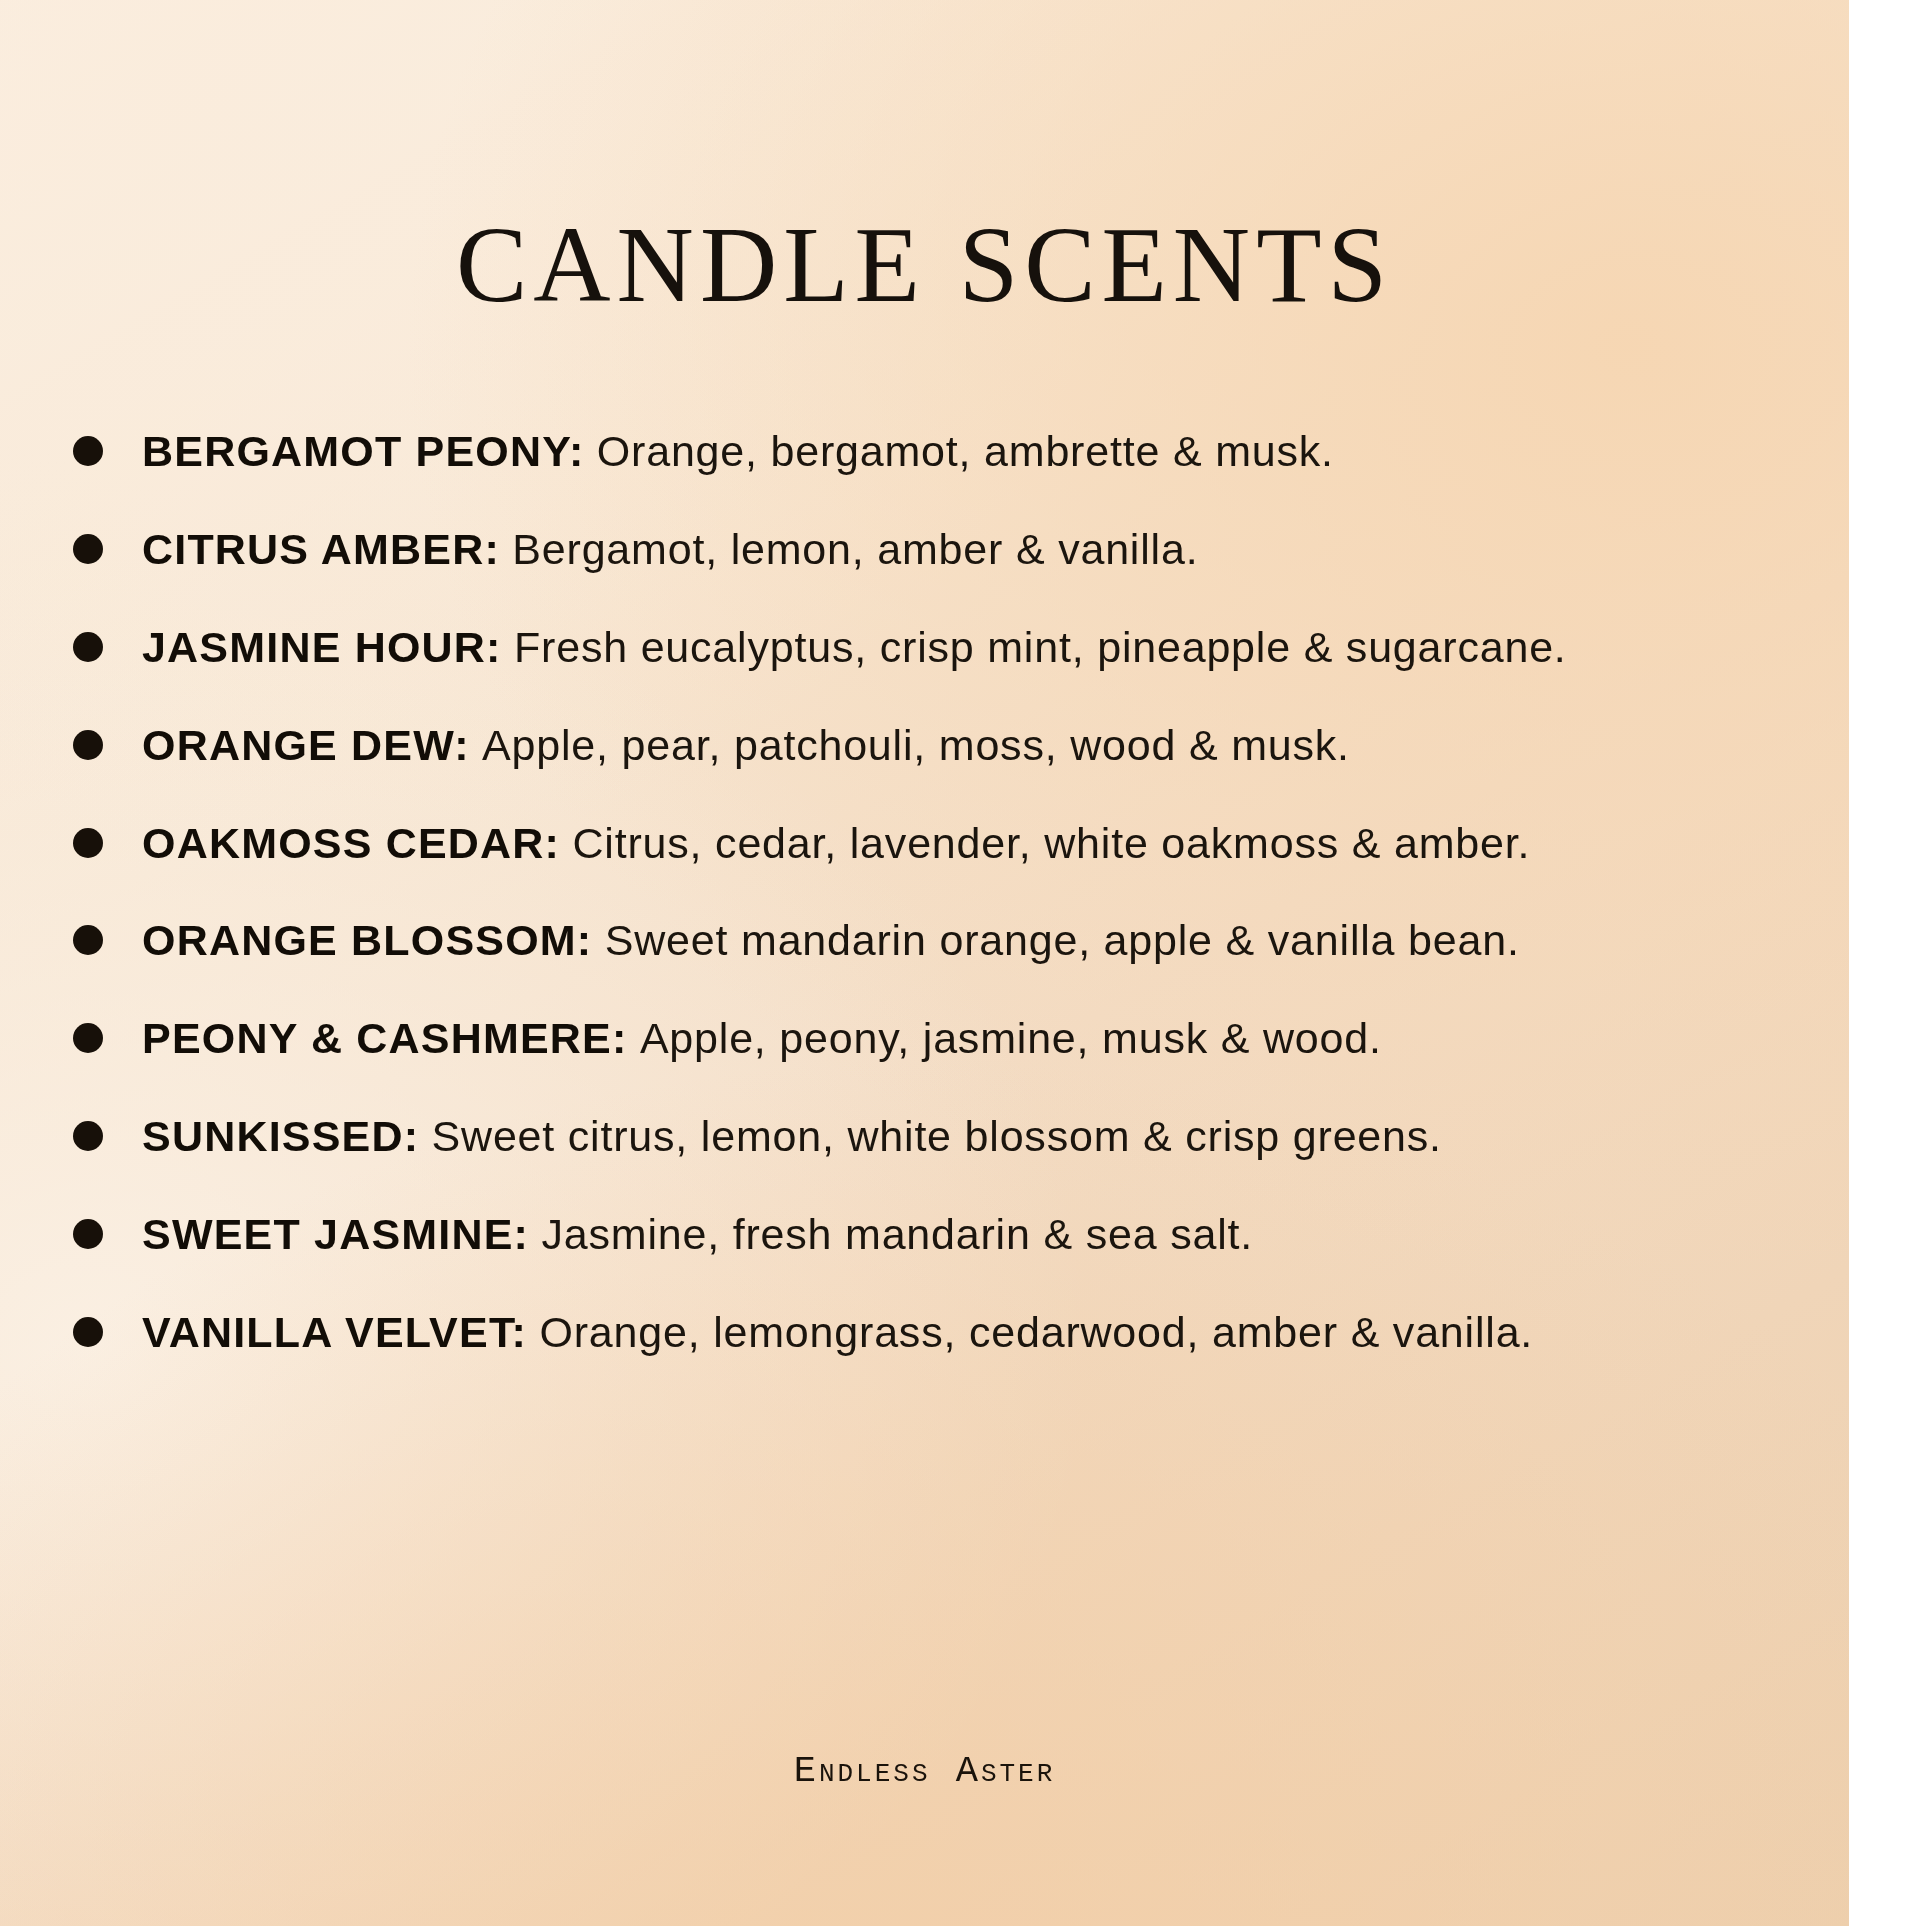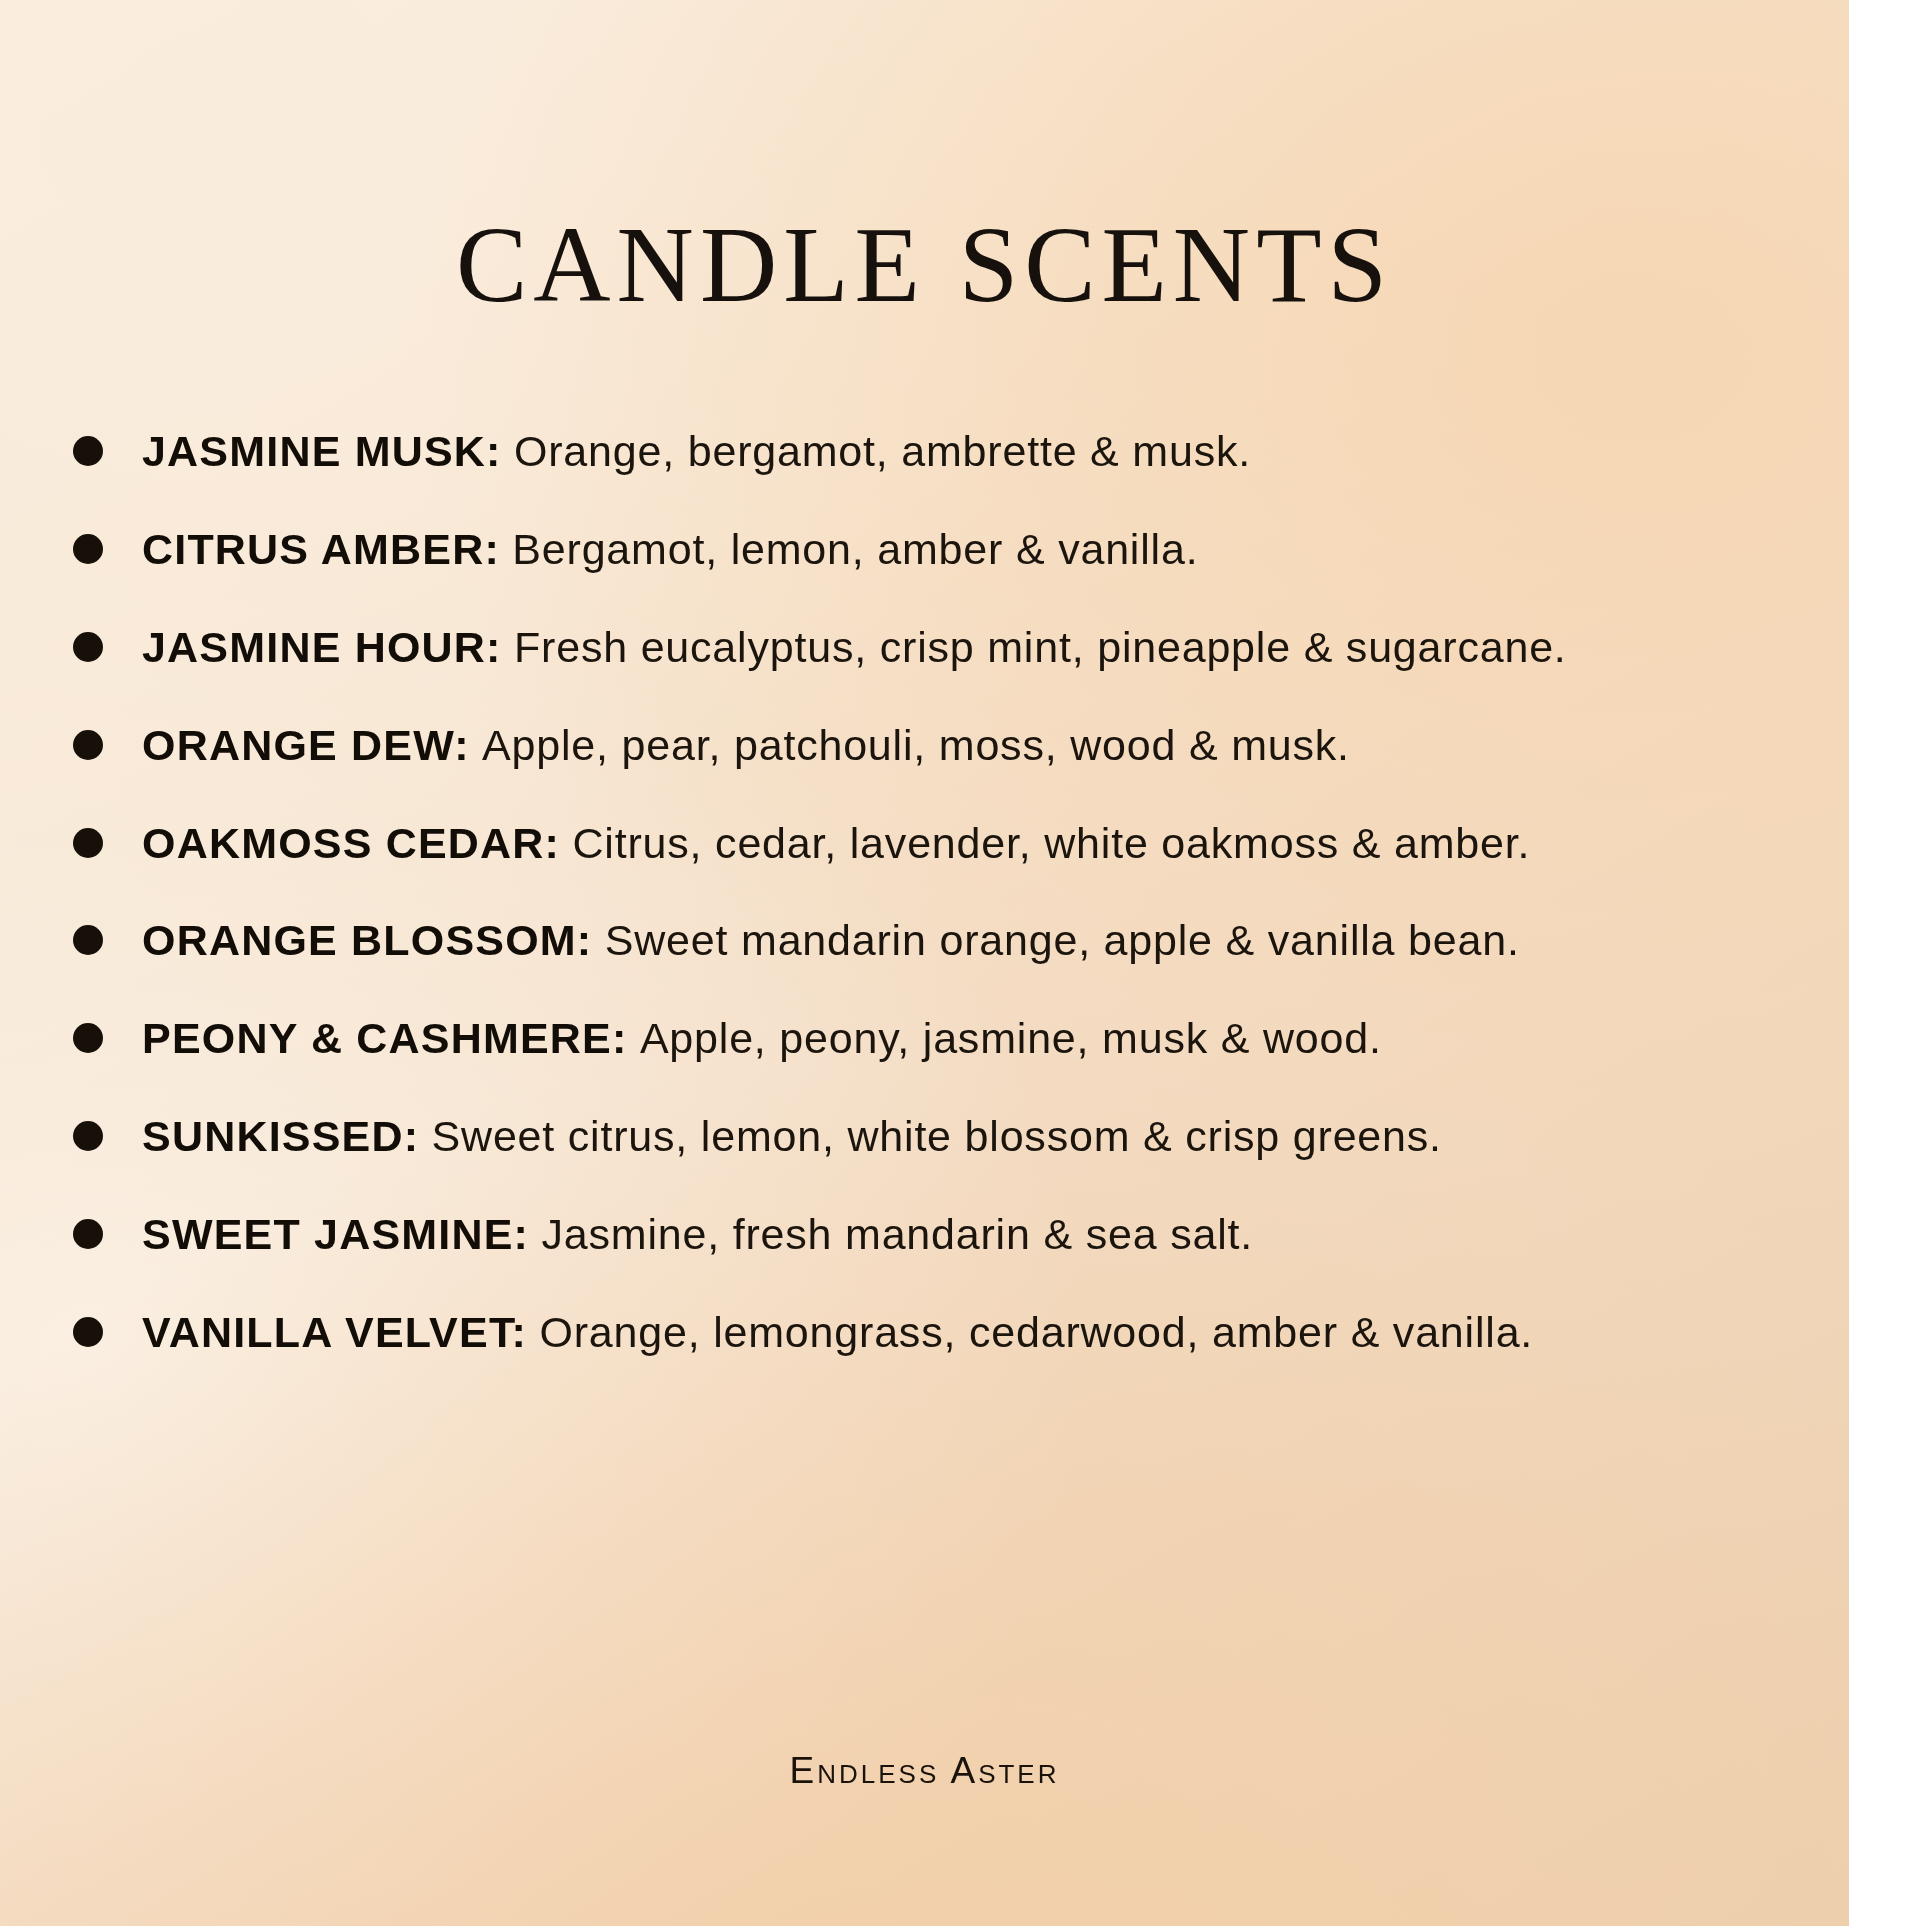"JASMINE MUSK:" span.scent-name { text: JASMINE MUSK -> BERGAMOT PEONY }
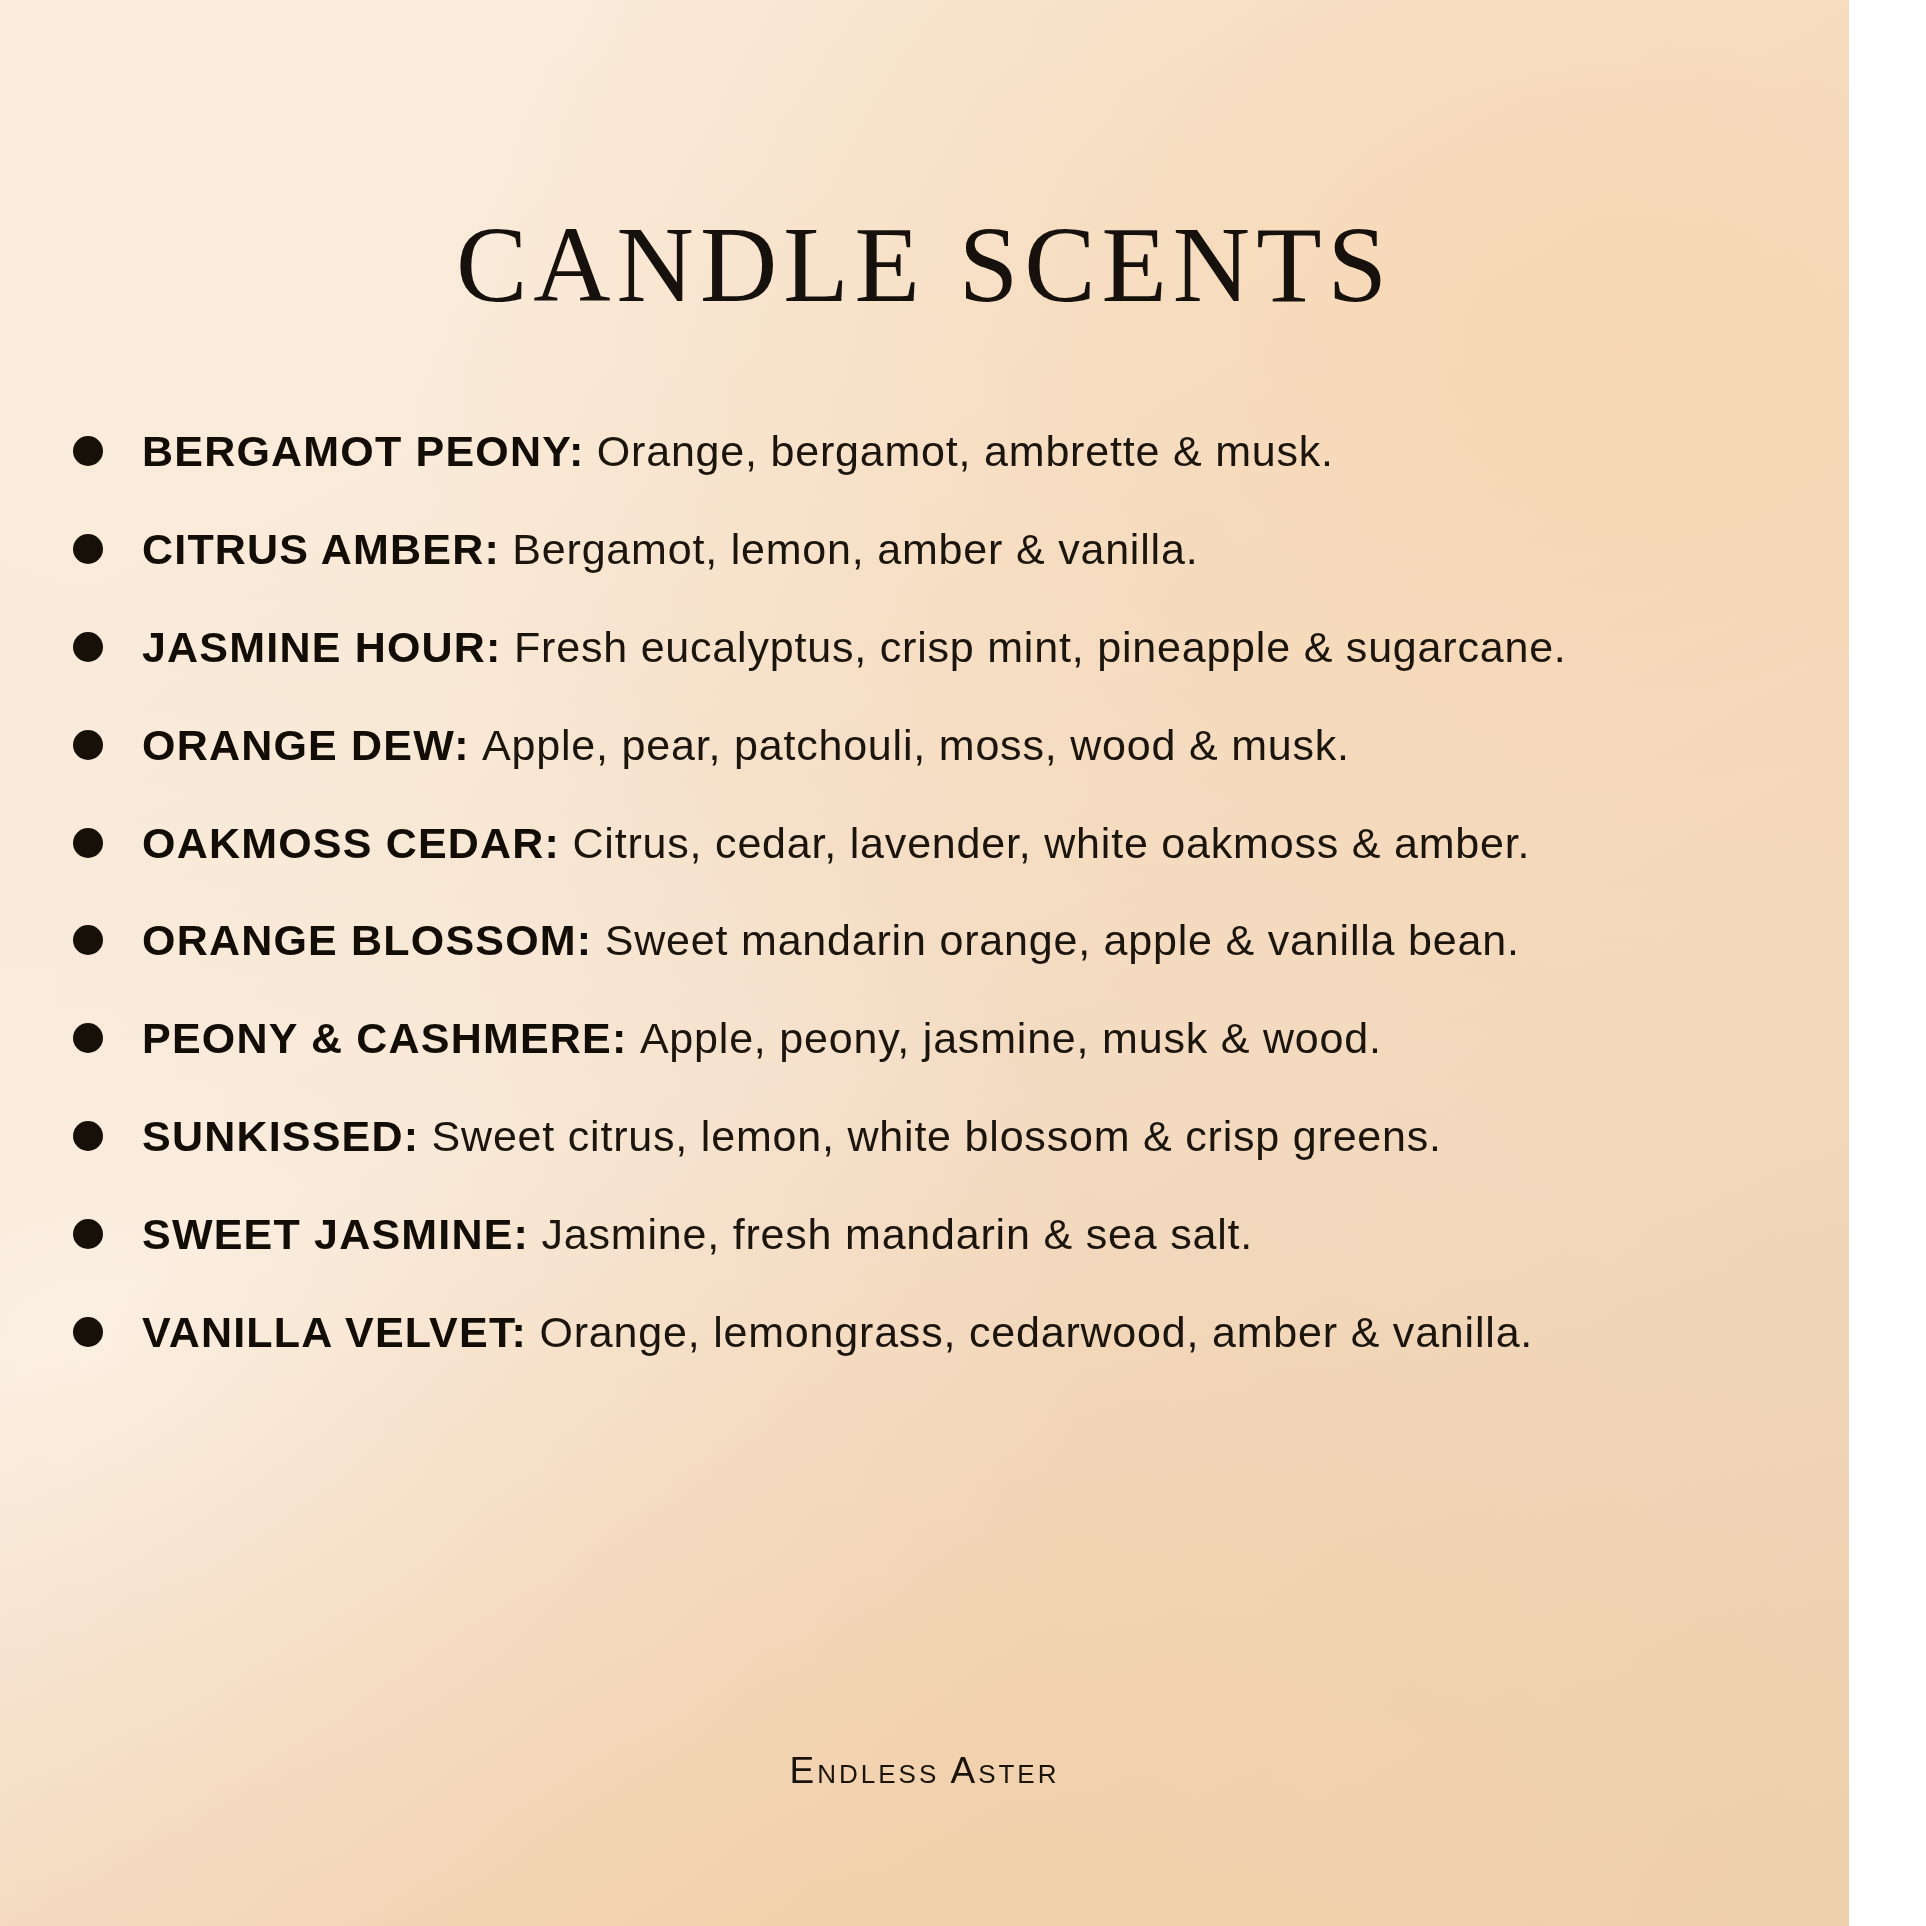"Endless Aster" .footer { font-family: Liberation Sans, sans-serif -> Liberation Mono, monospace }
